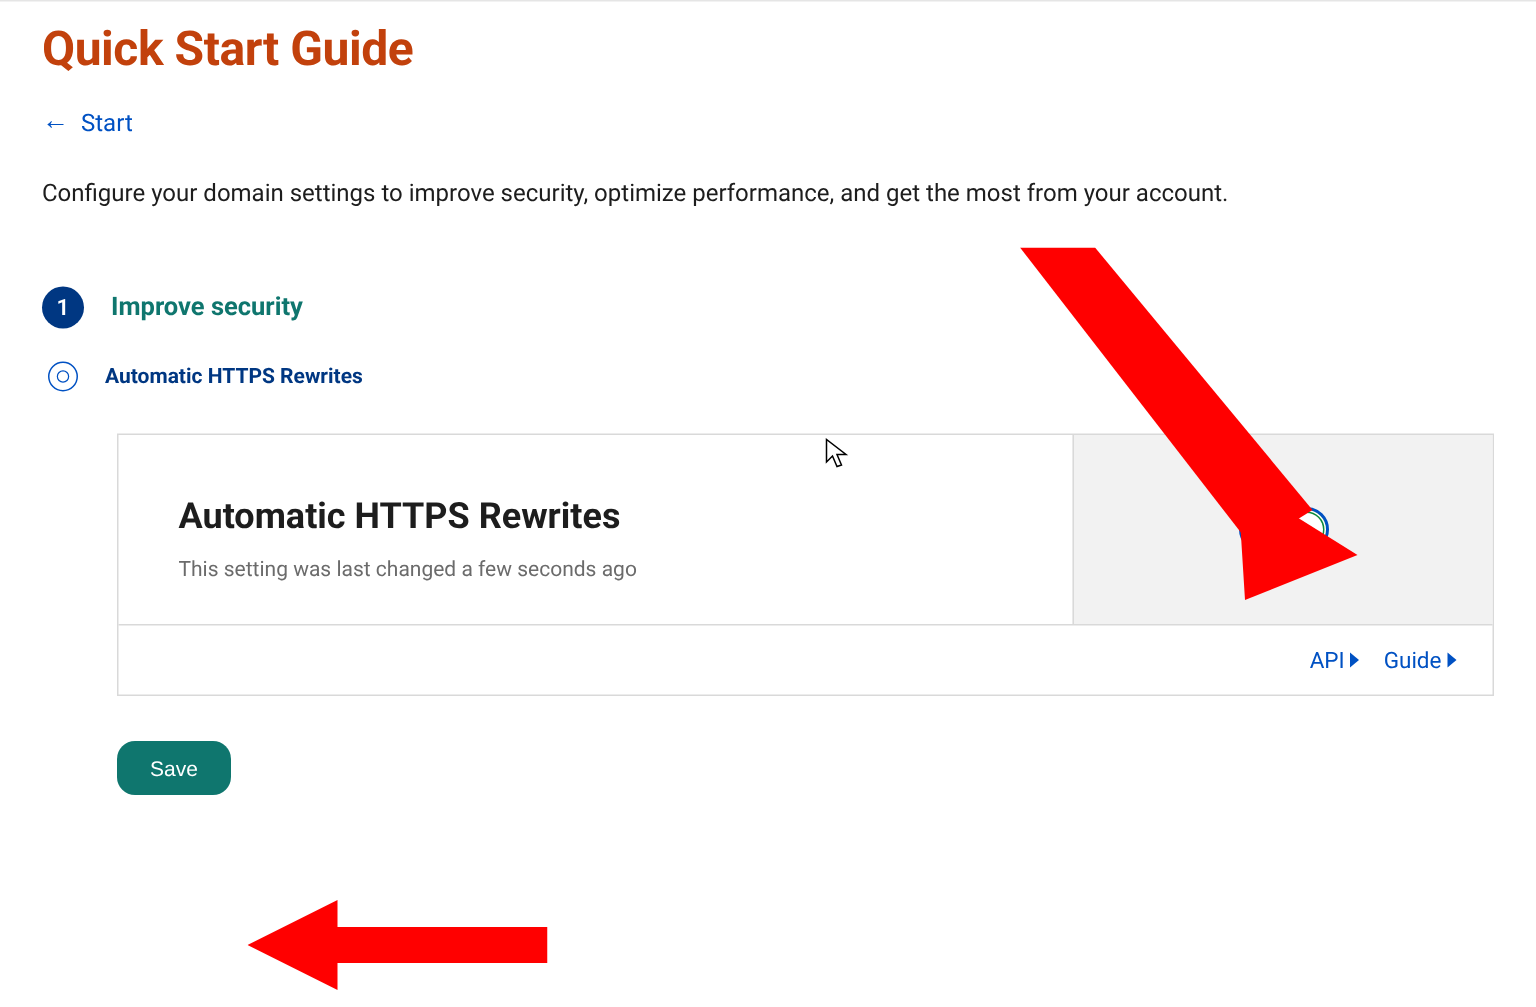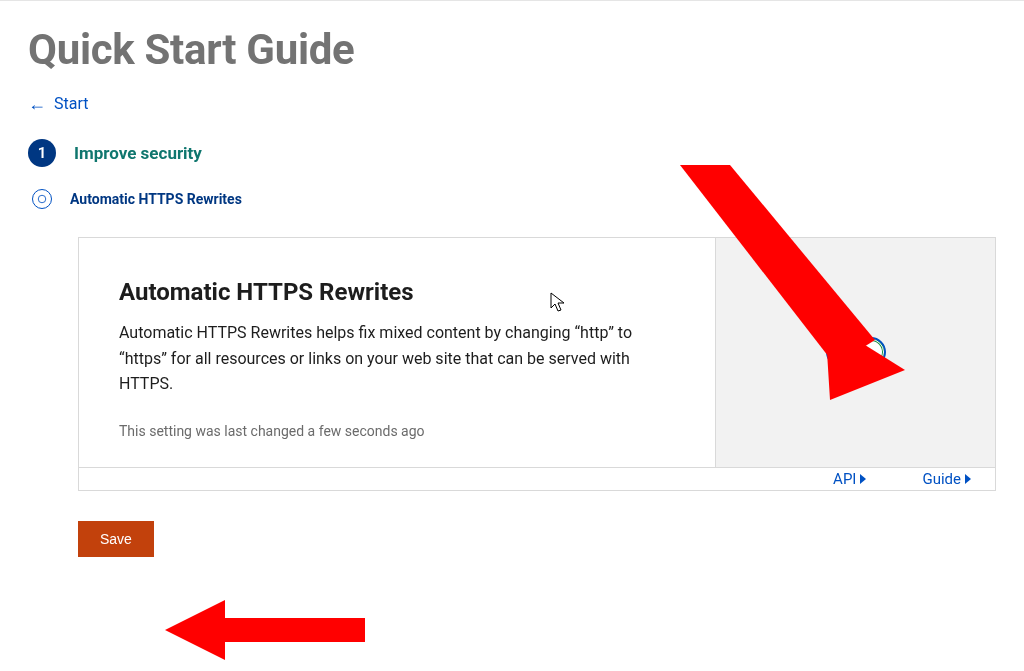"Quick Start Guide" .page-title { color: #737373 -> #c2410c; font-size: 42px -> 32px; margin-top: 24px -> 12px }
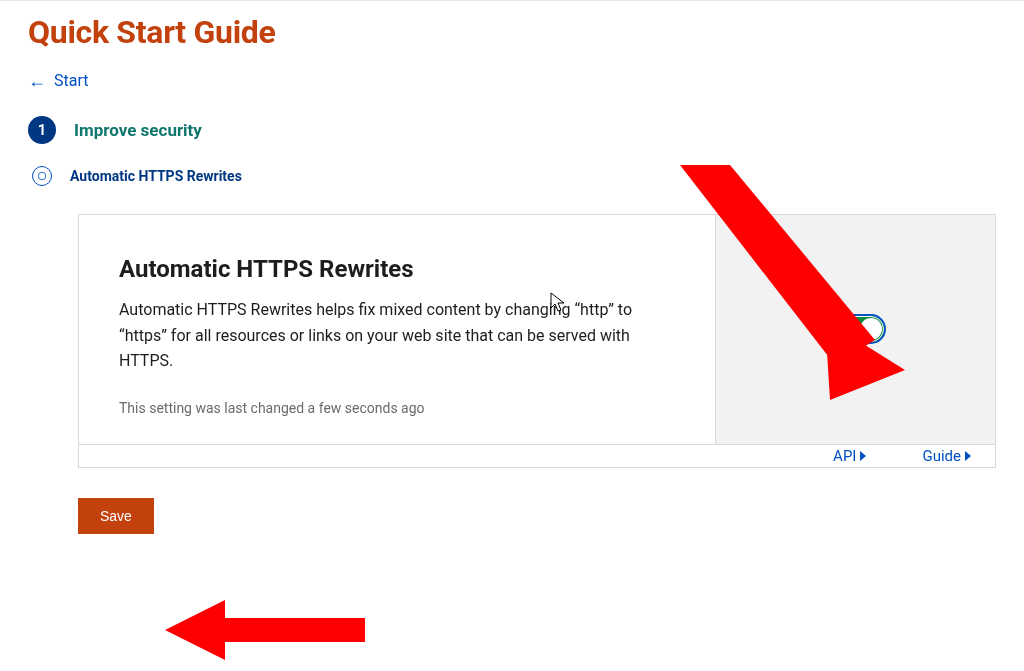"Configure your domain settings to" p.description { html: none -> <p>Configure your domain settings to improve security, optimize performance, and get the most from your account.</p> }
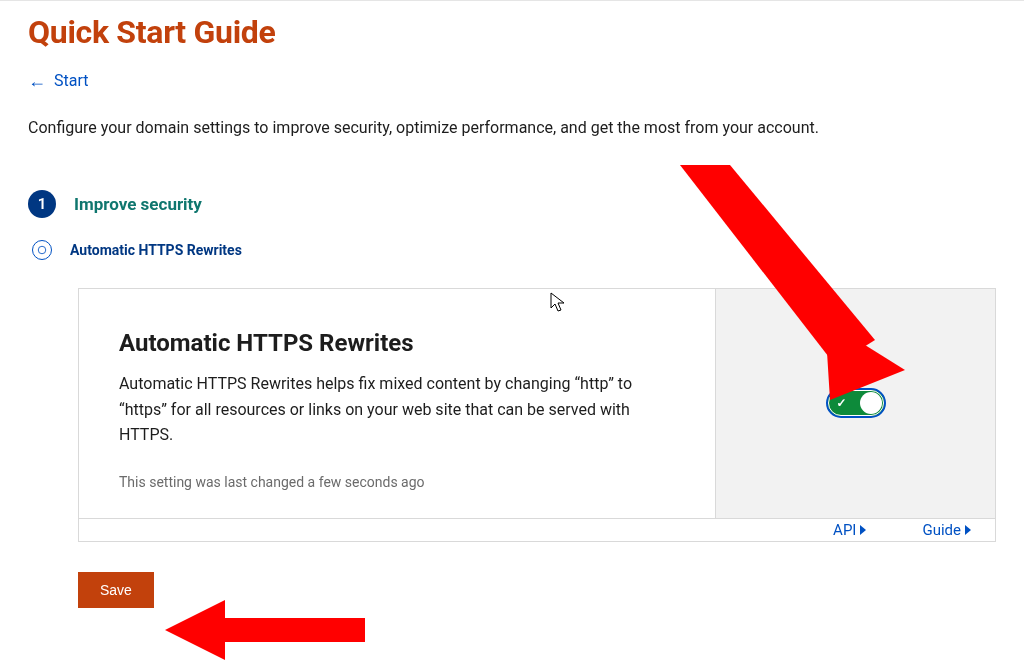"Automatic HTTPS Rewrites helps fix" p.card-text { html: <p>Automatic HTTPS Rewrites helps fix mixed content by changing “http” to “https” for all resources or links on your web site that can be served with HTTPS.</p> -> none }
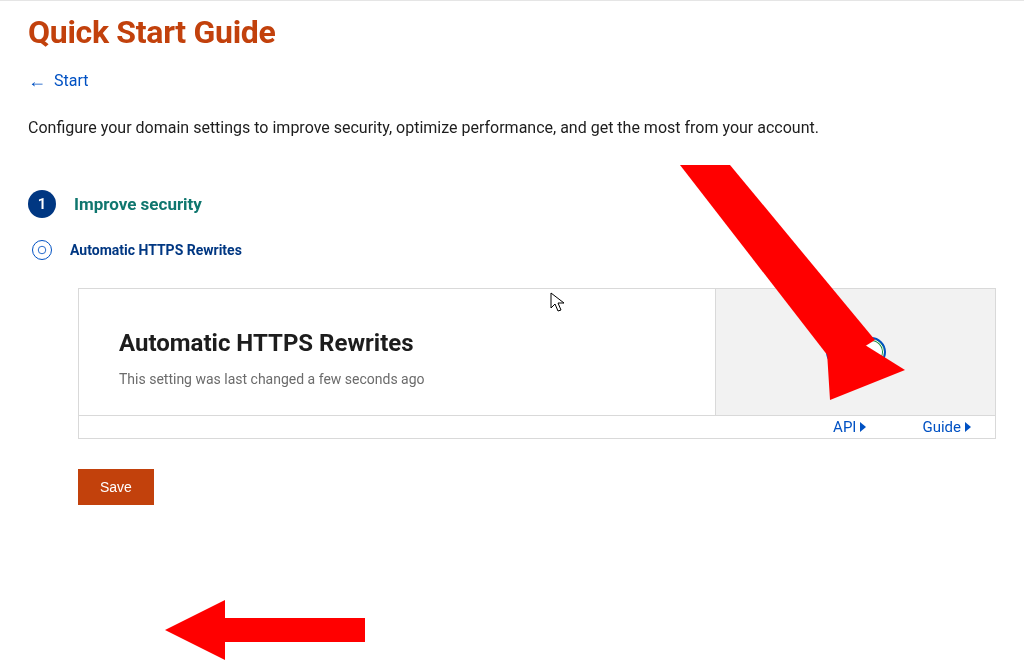"API" .card-footer { gap: 56px -> 16px; padding: 2px 24px -> 14px 24px }
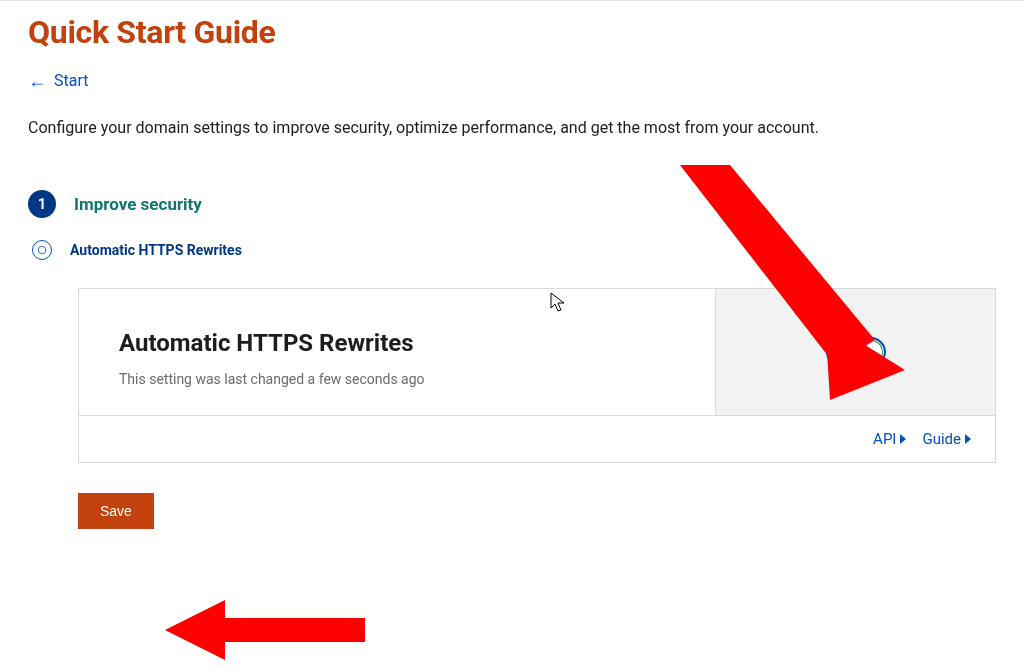"Save" .save-button { background: #c2410c -> #0f766e; border-radius: 0 -> 12px }
